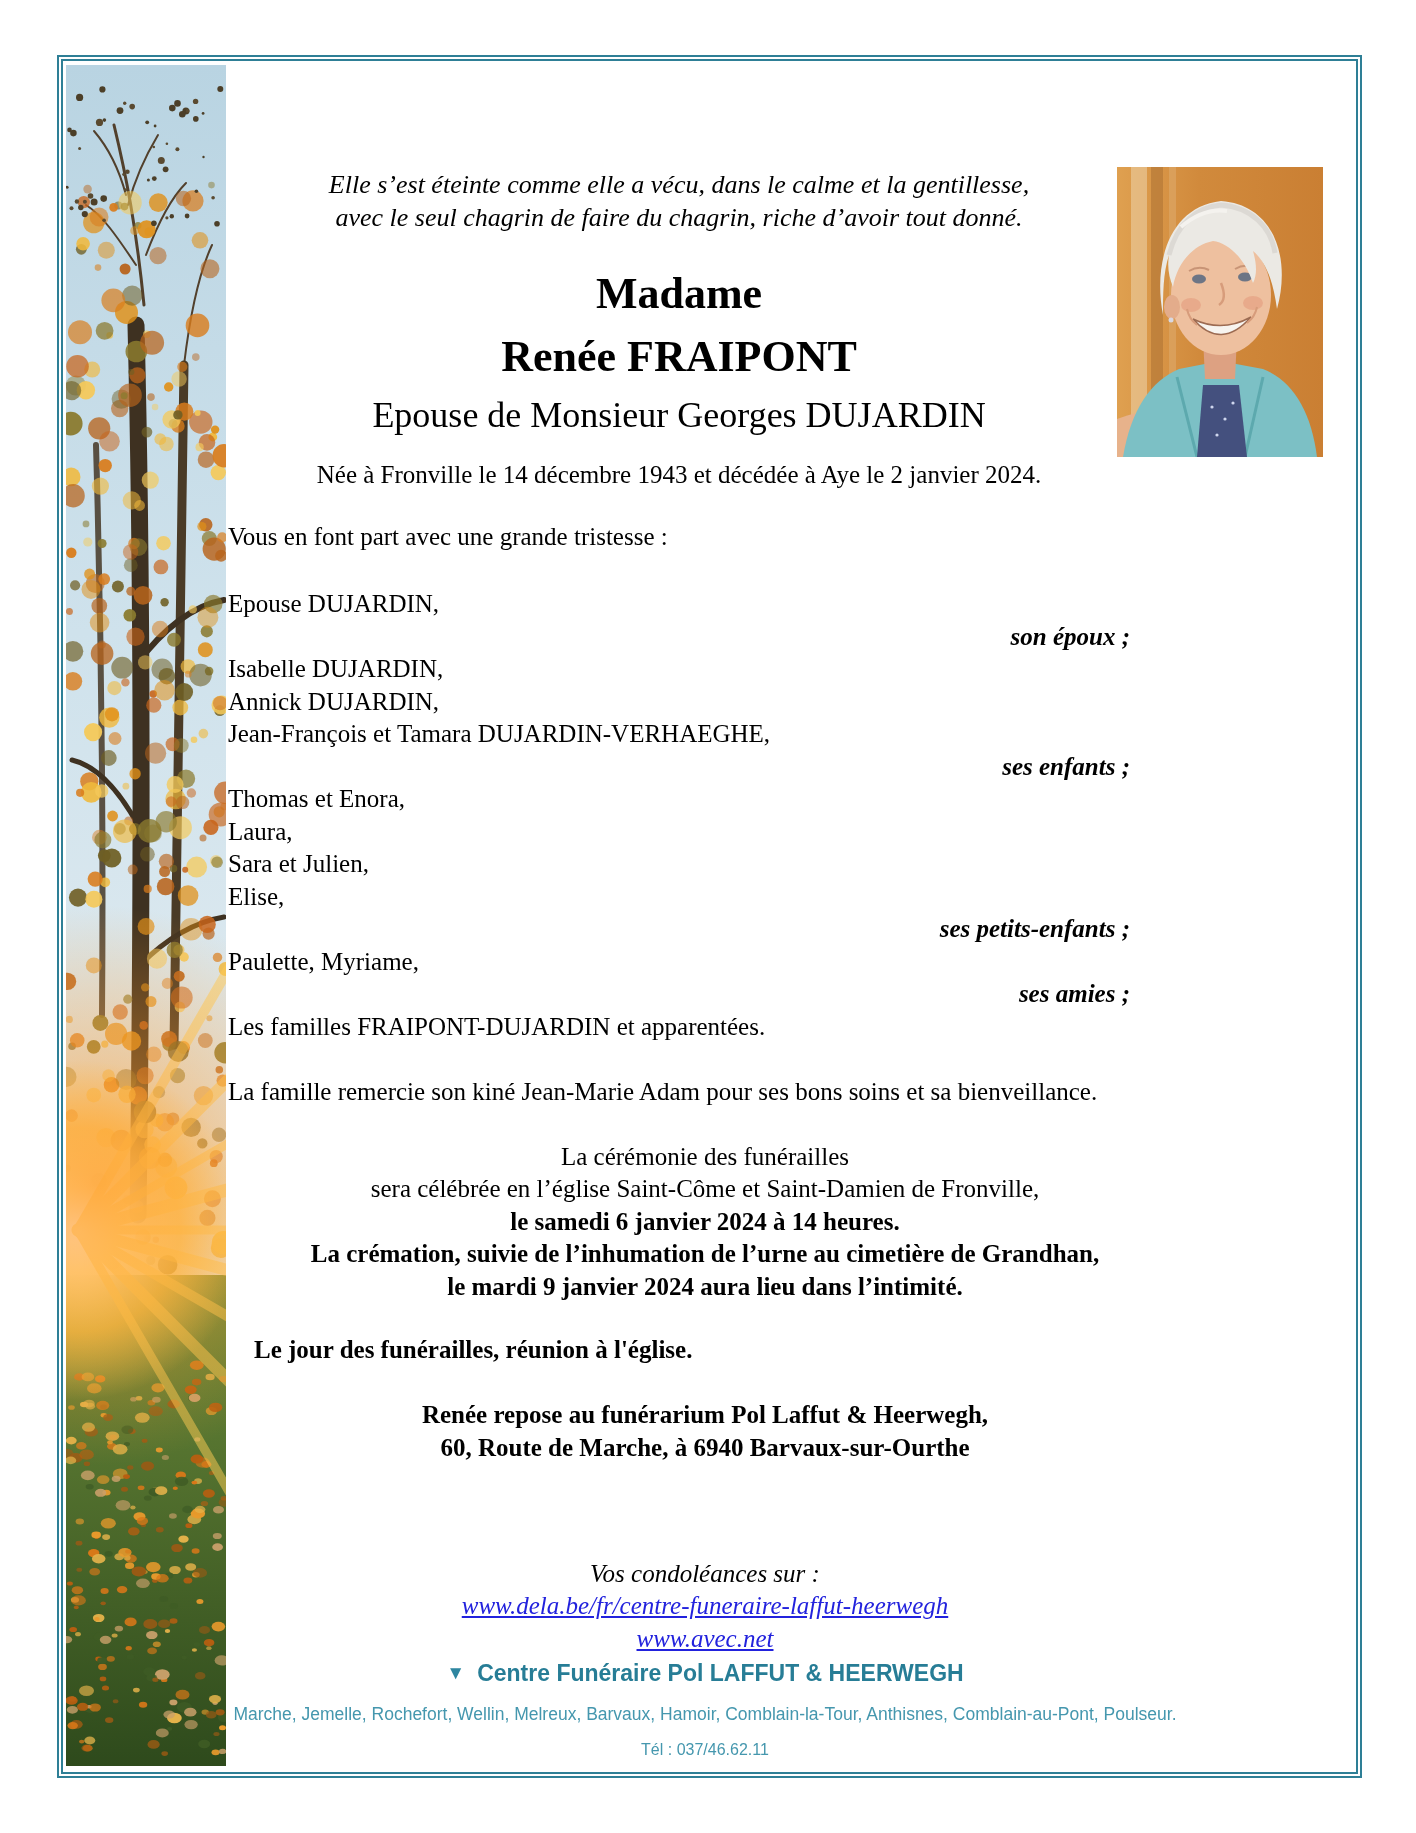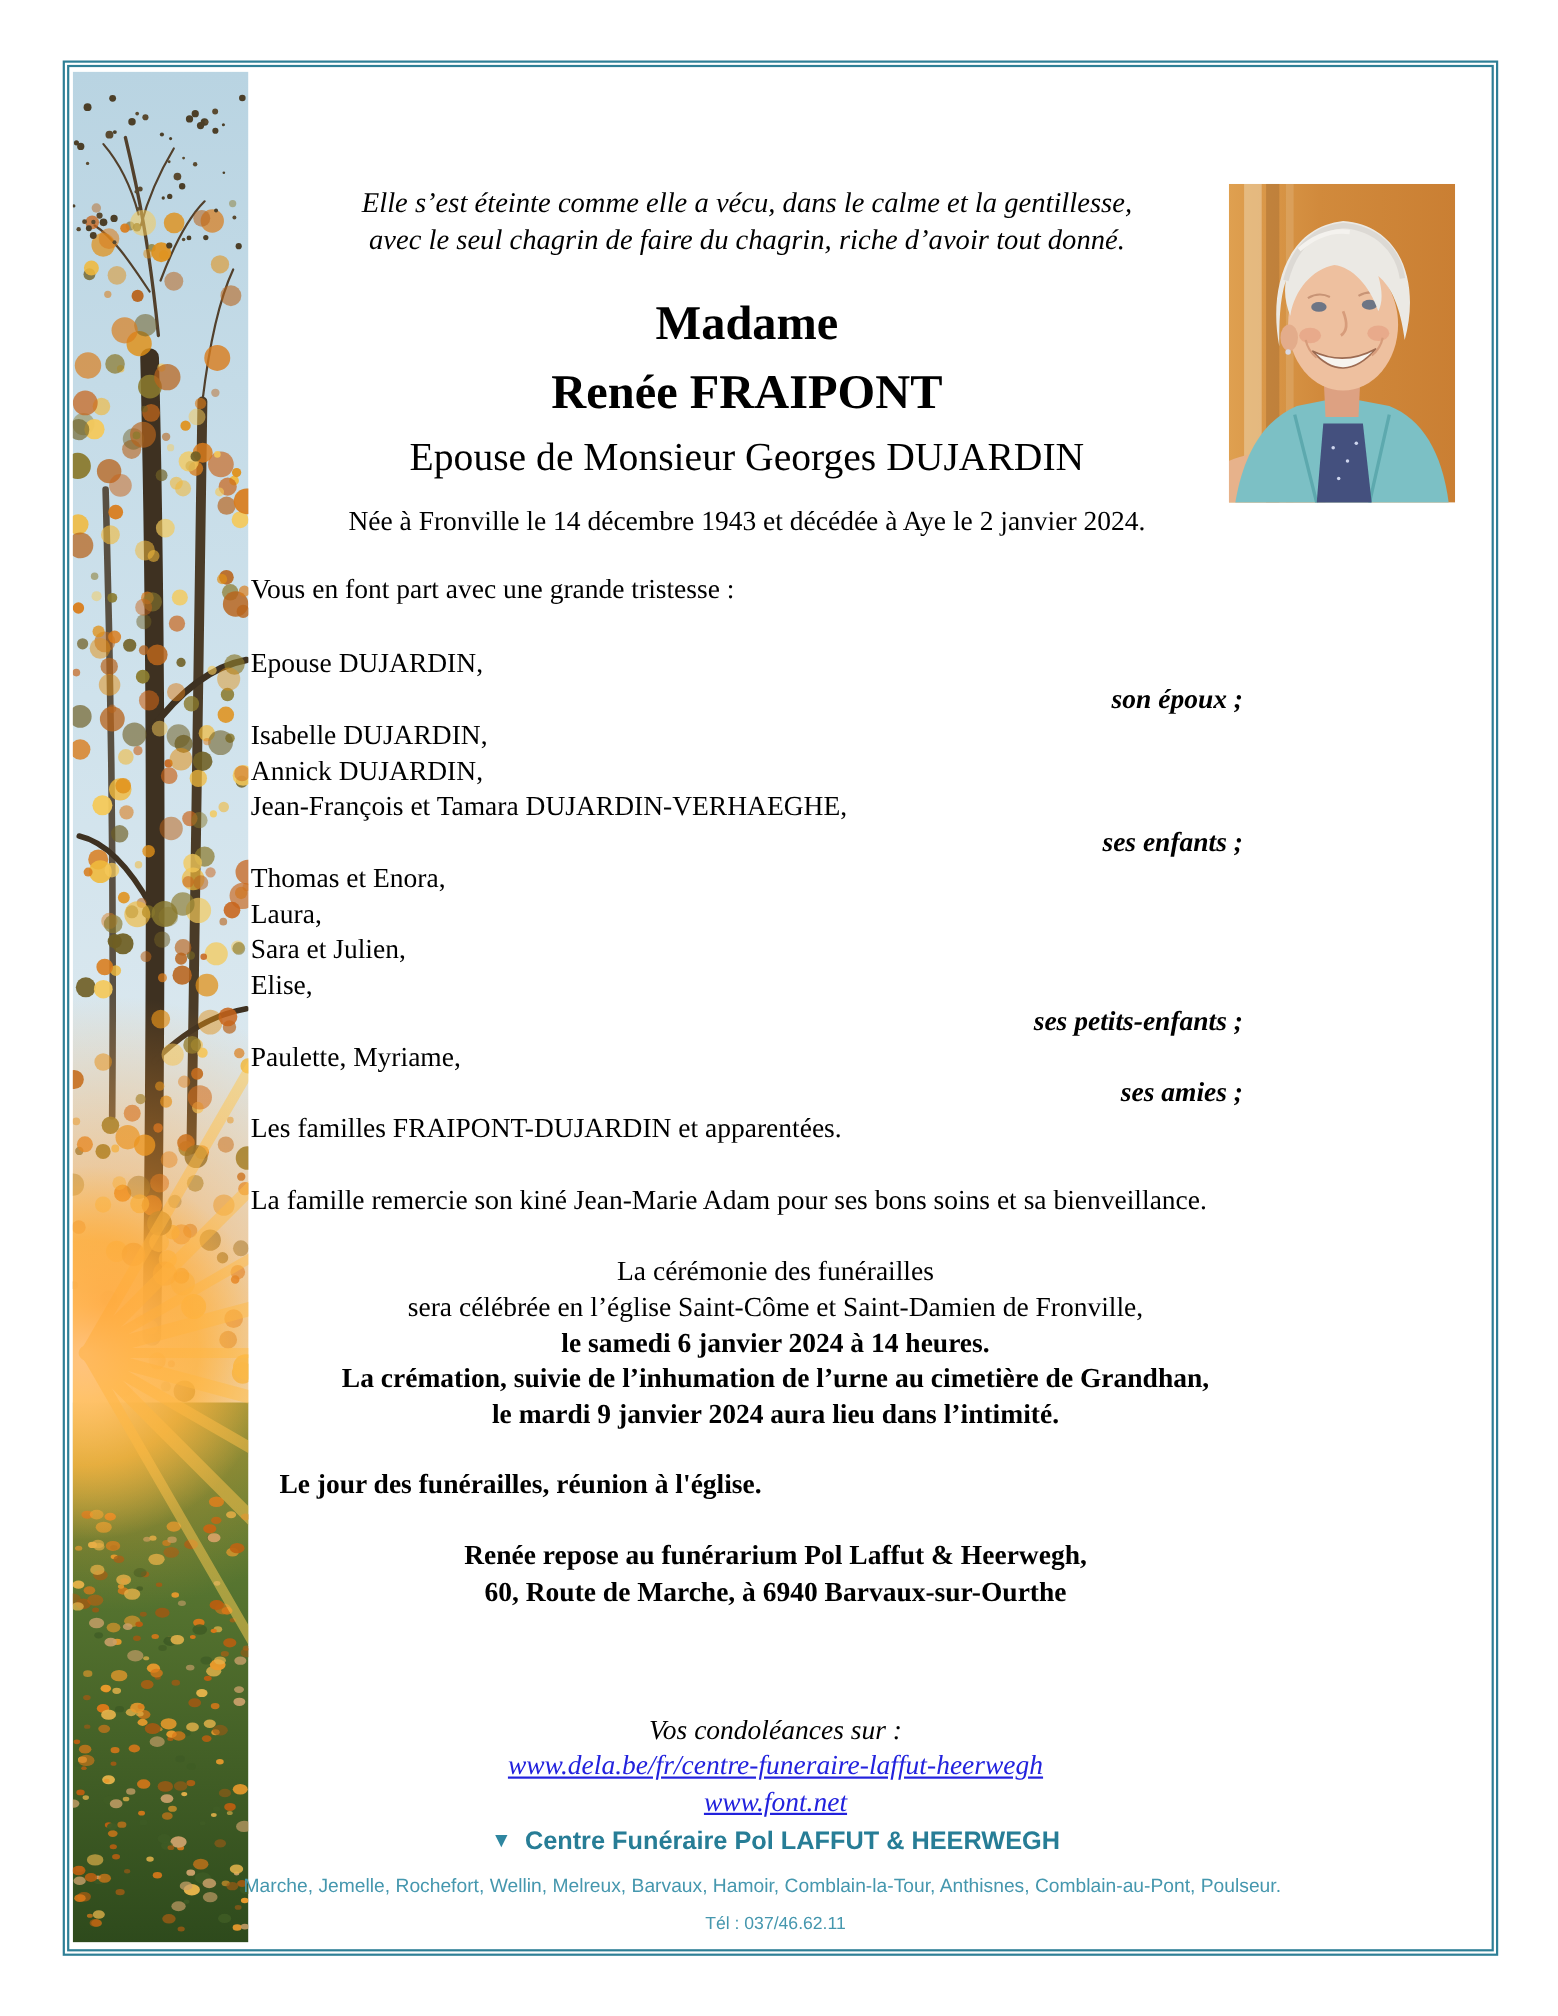"www.font.net" a { text: www.font.net -> www.avec.net }
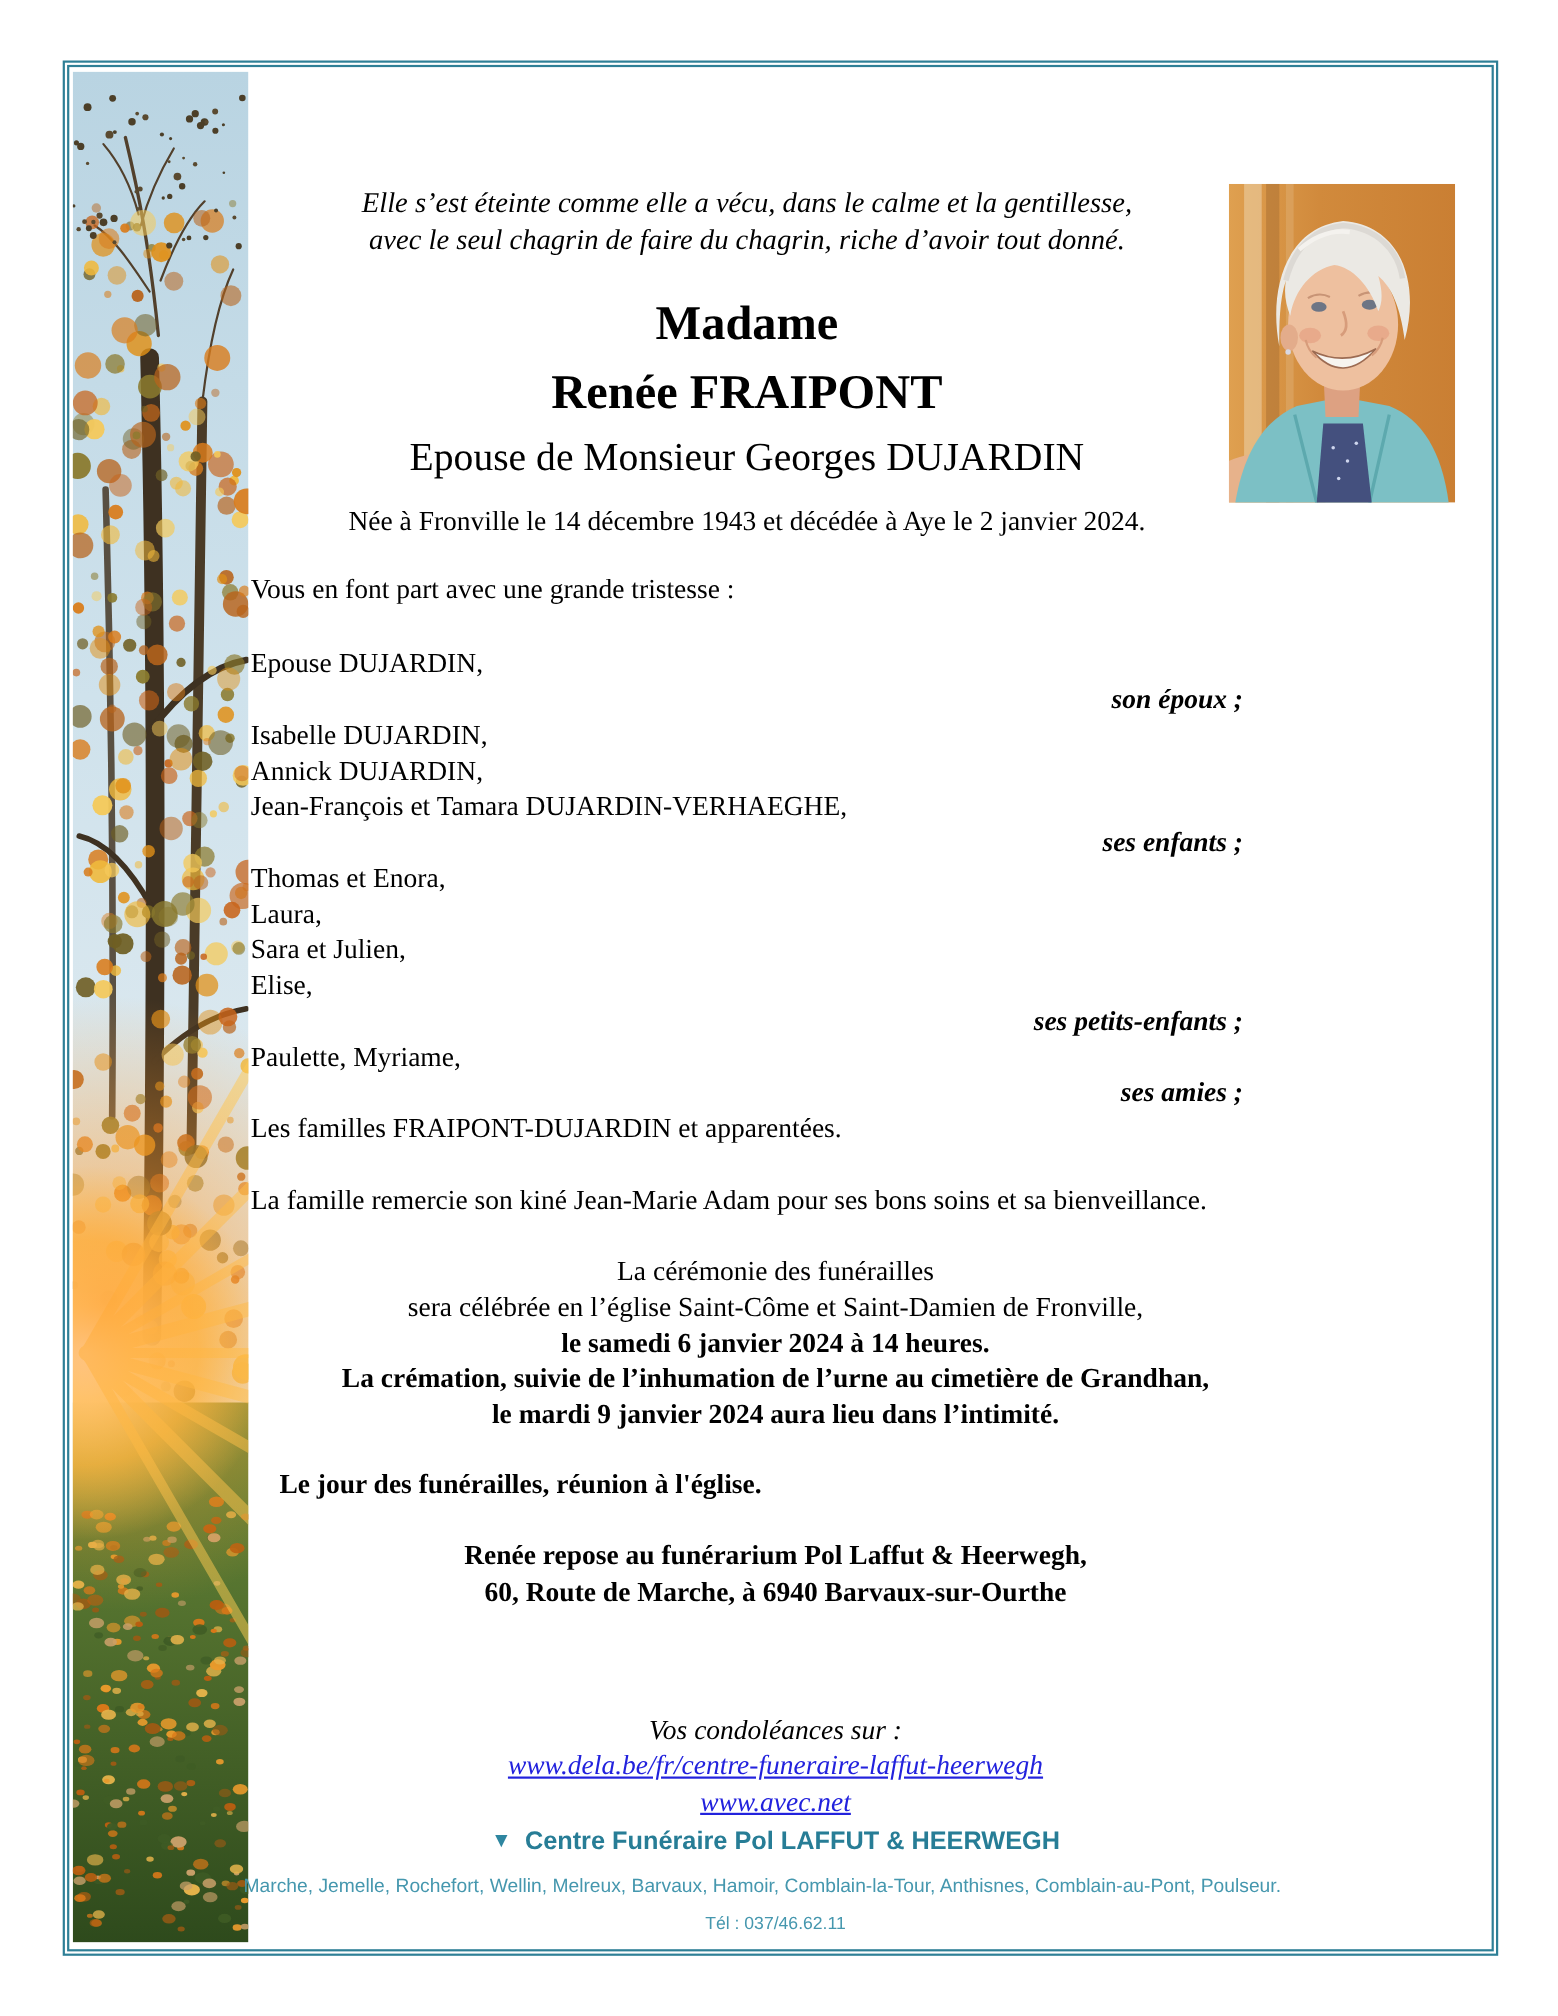"Marche, Jemelle, Rochefort, Wellin," .footer-locations { left: 216px -> 228px }
